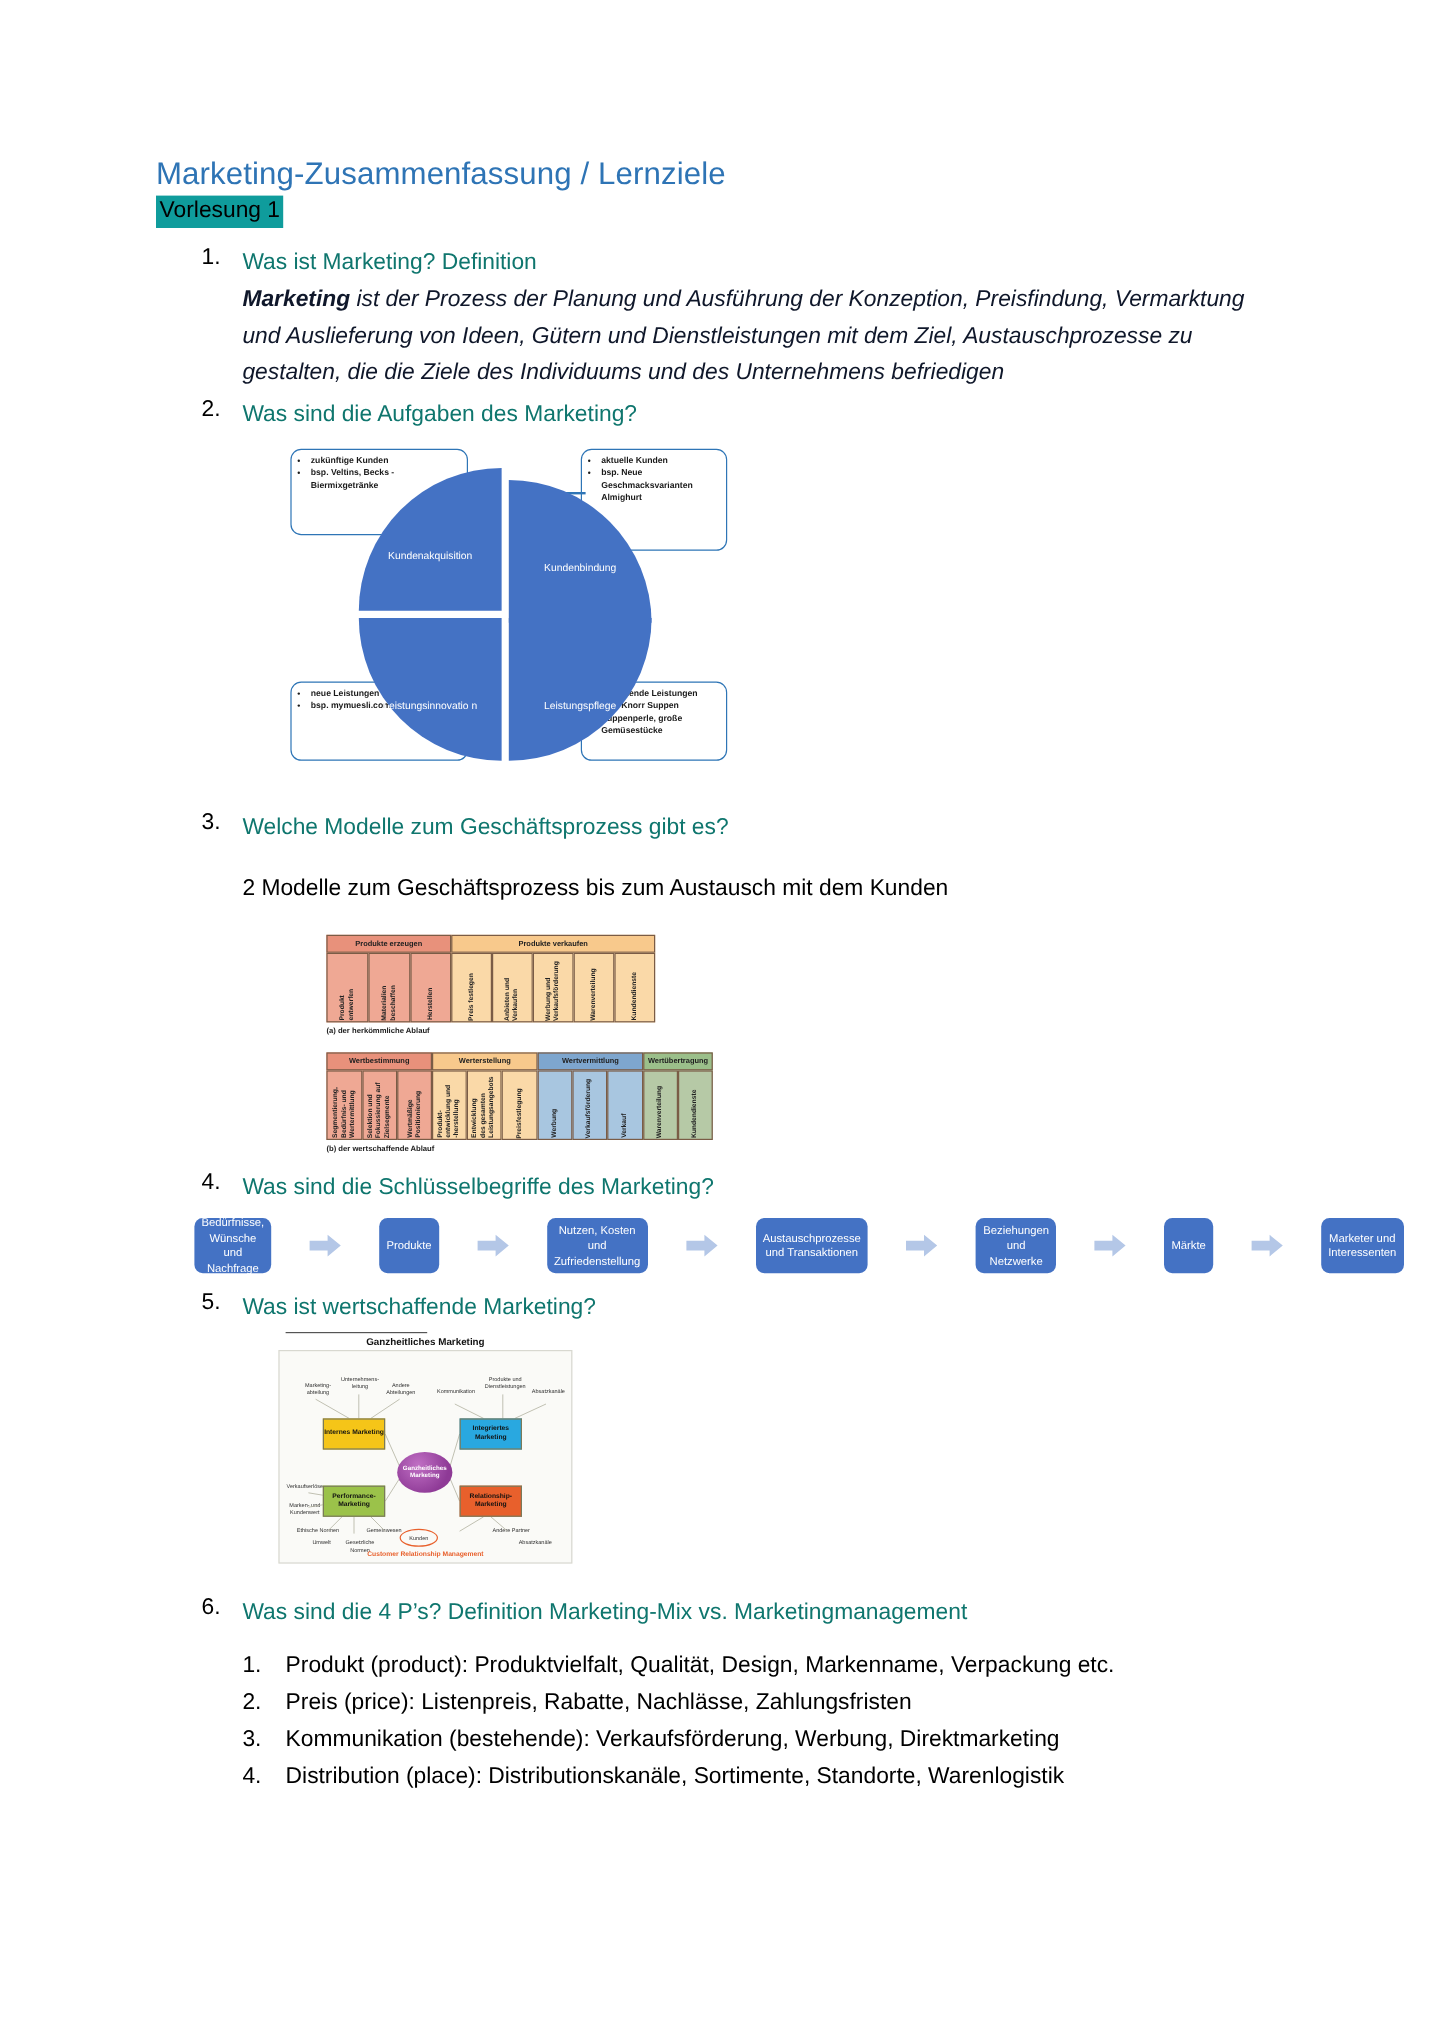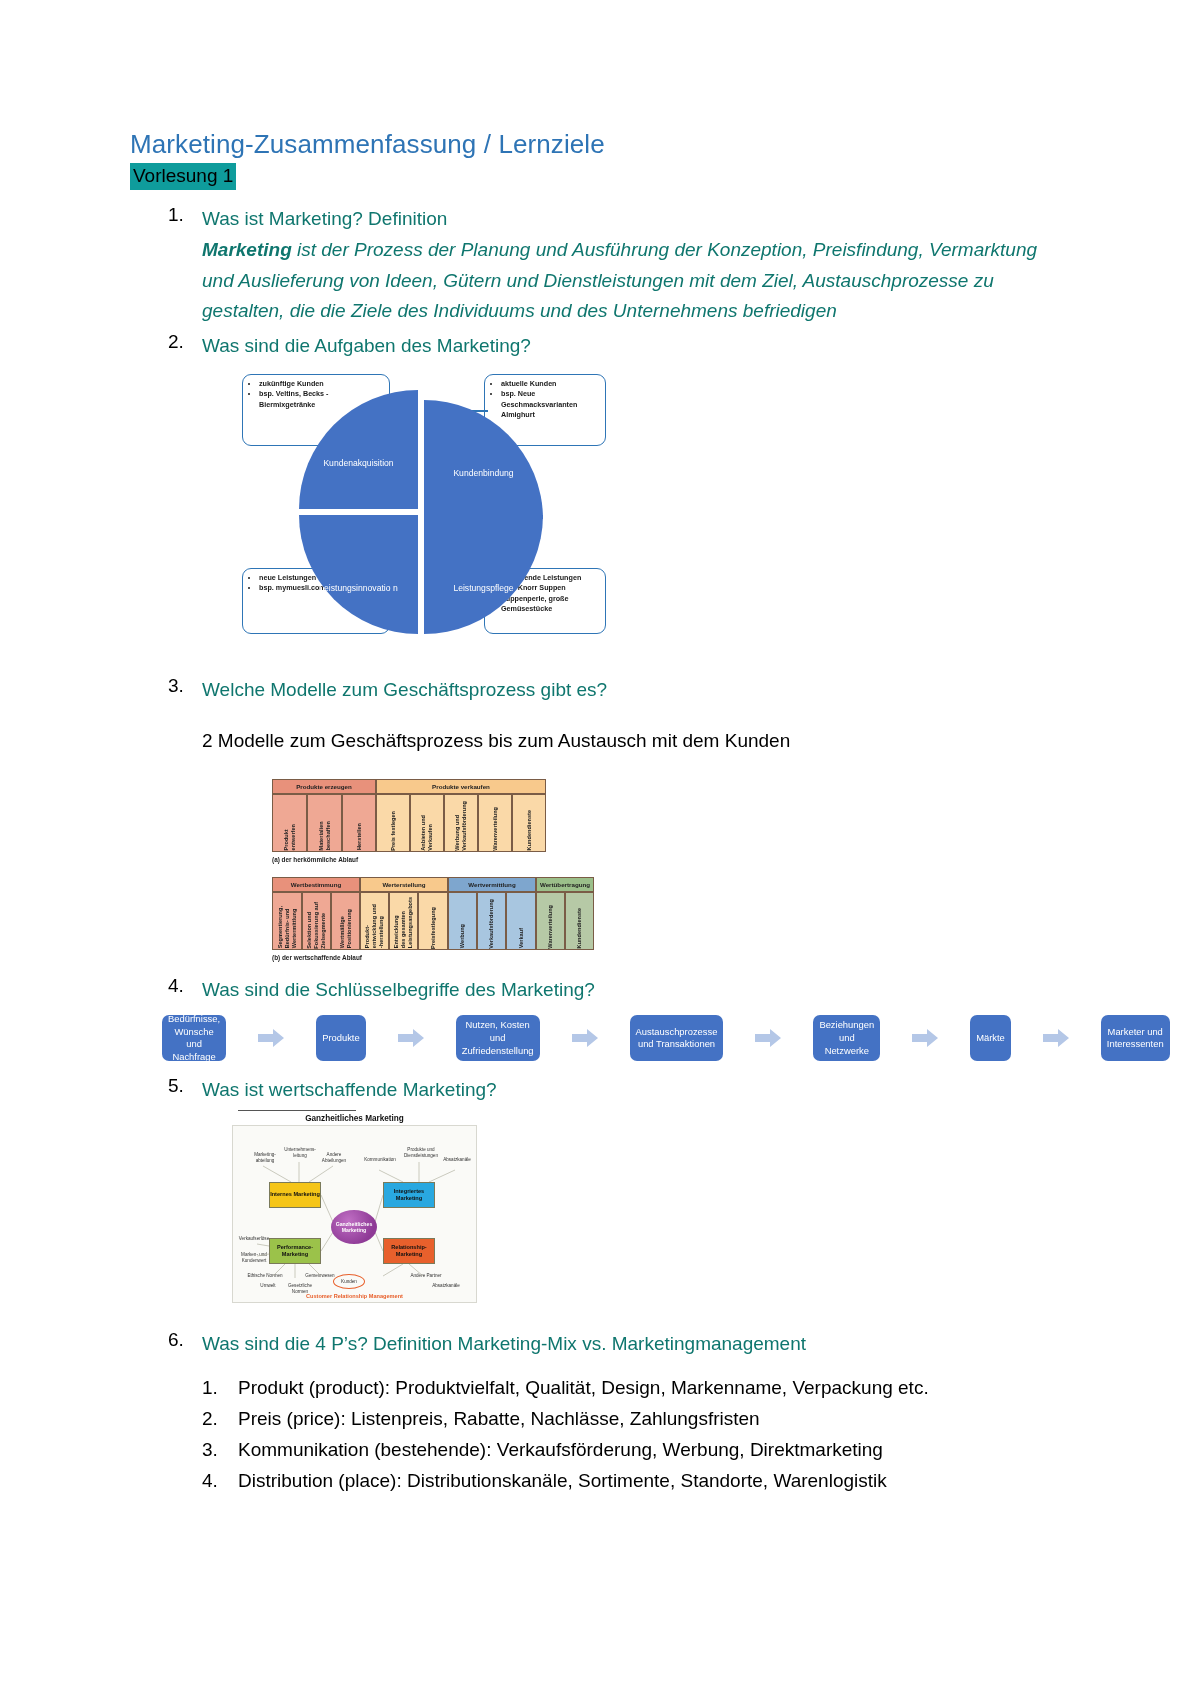"Marketing ist der Prozess der" .answer { color: #0f766e -> #0f172a }
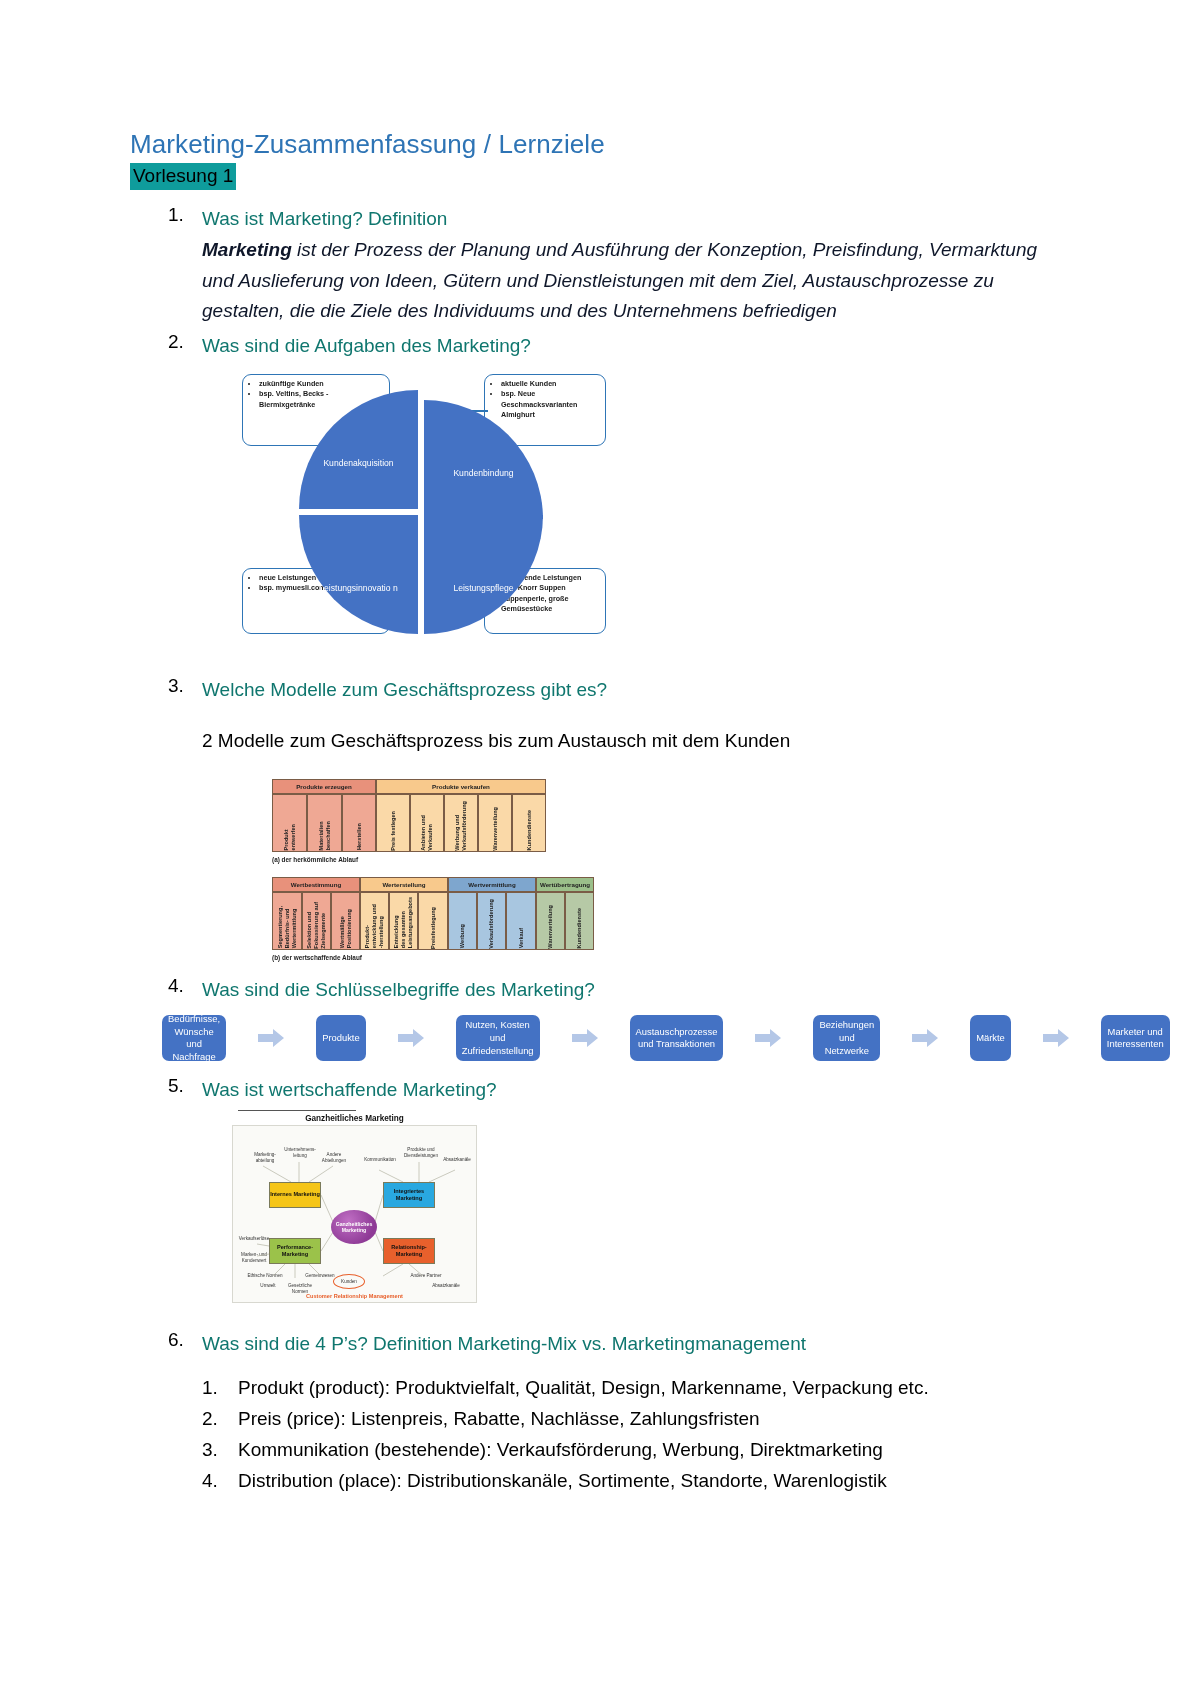"aktuelle Kunden" .qb-tr { height: 72px -> 85px }
